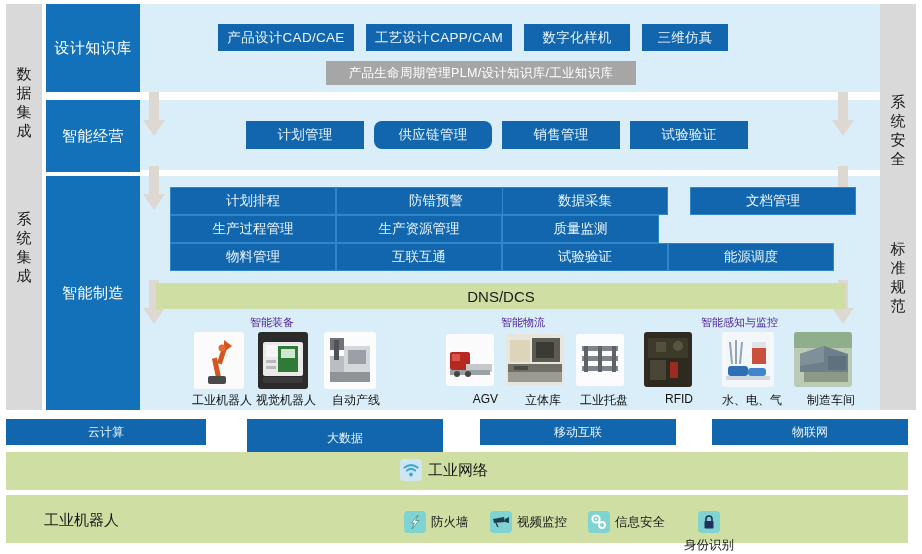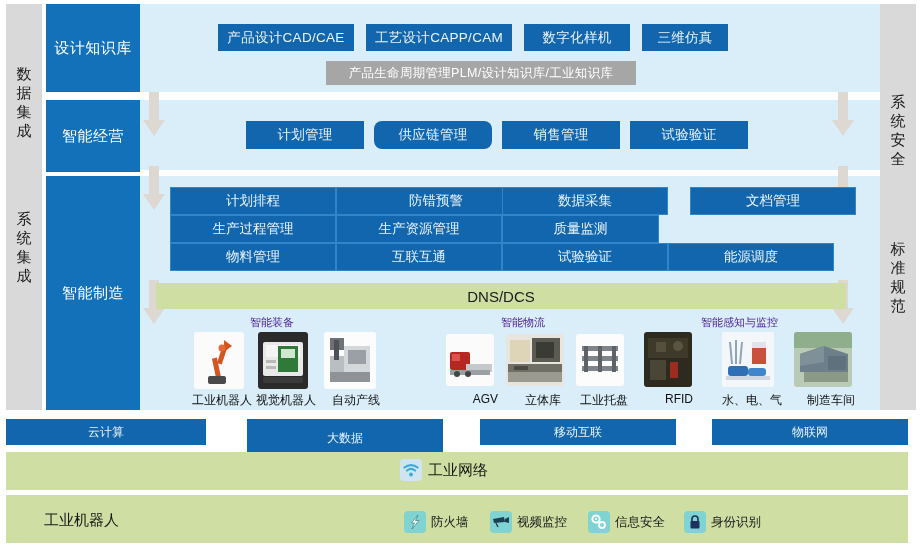"身份识别" div.sec-item { flex-direction: none -> column }
